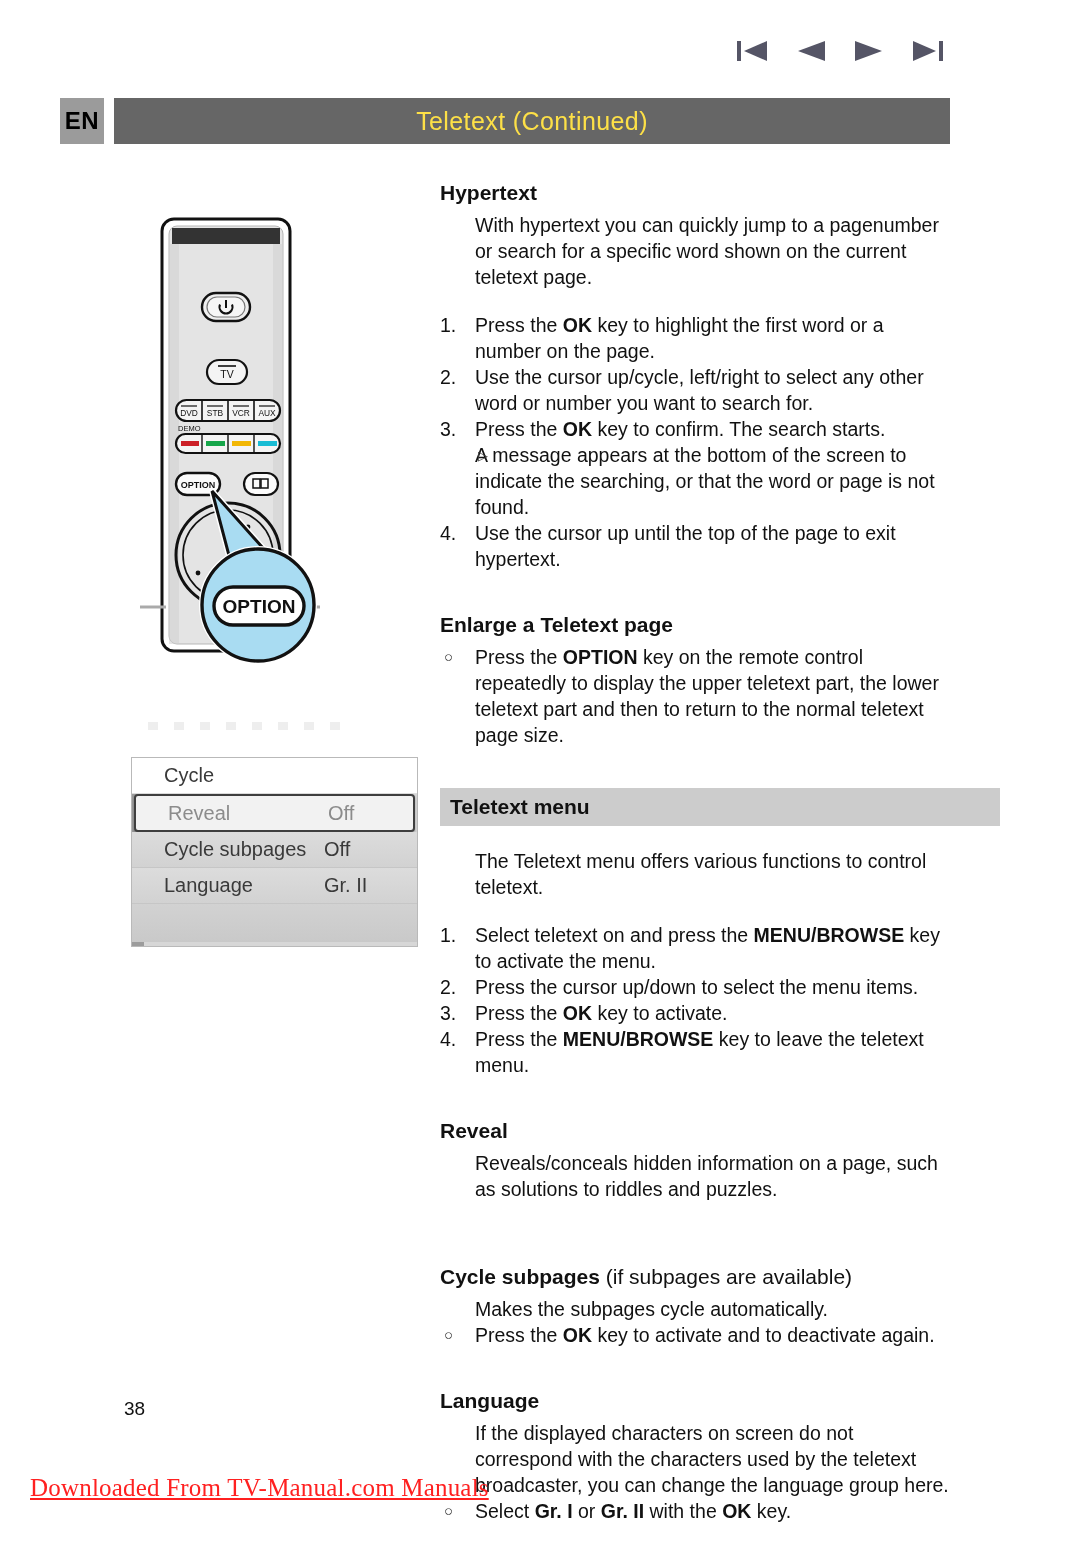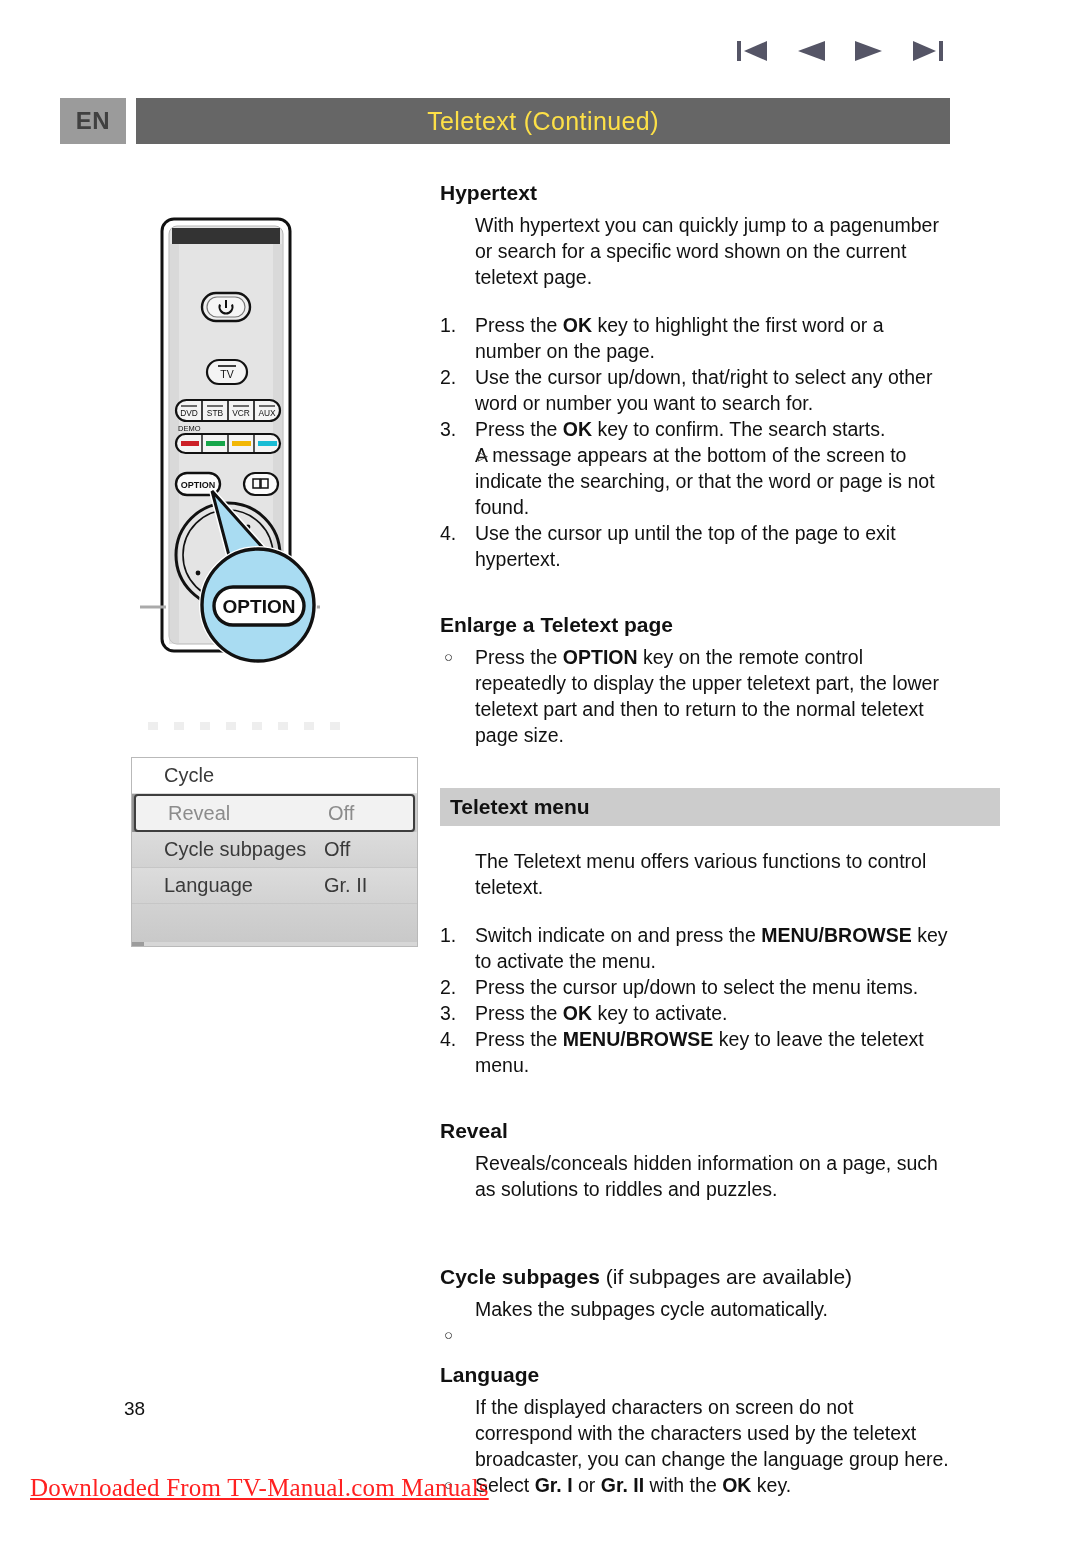"EN" .lang-badge { color: #404040 -> #000000; width: 66px -> 44px }
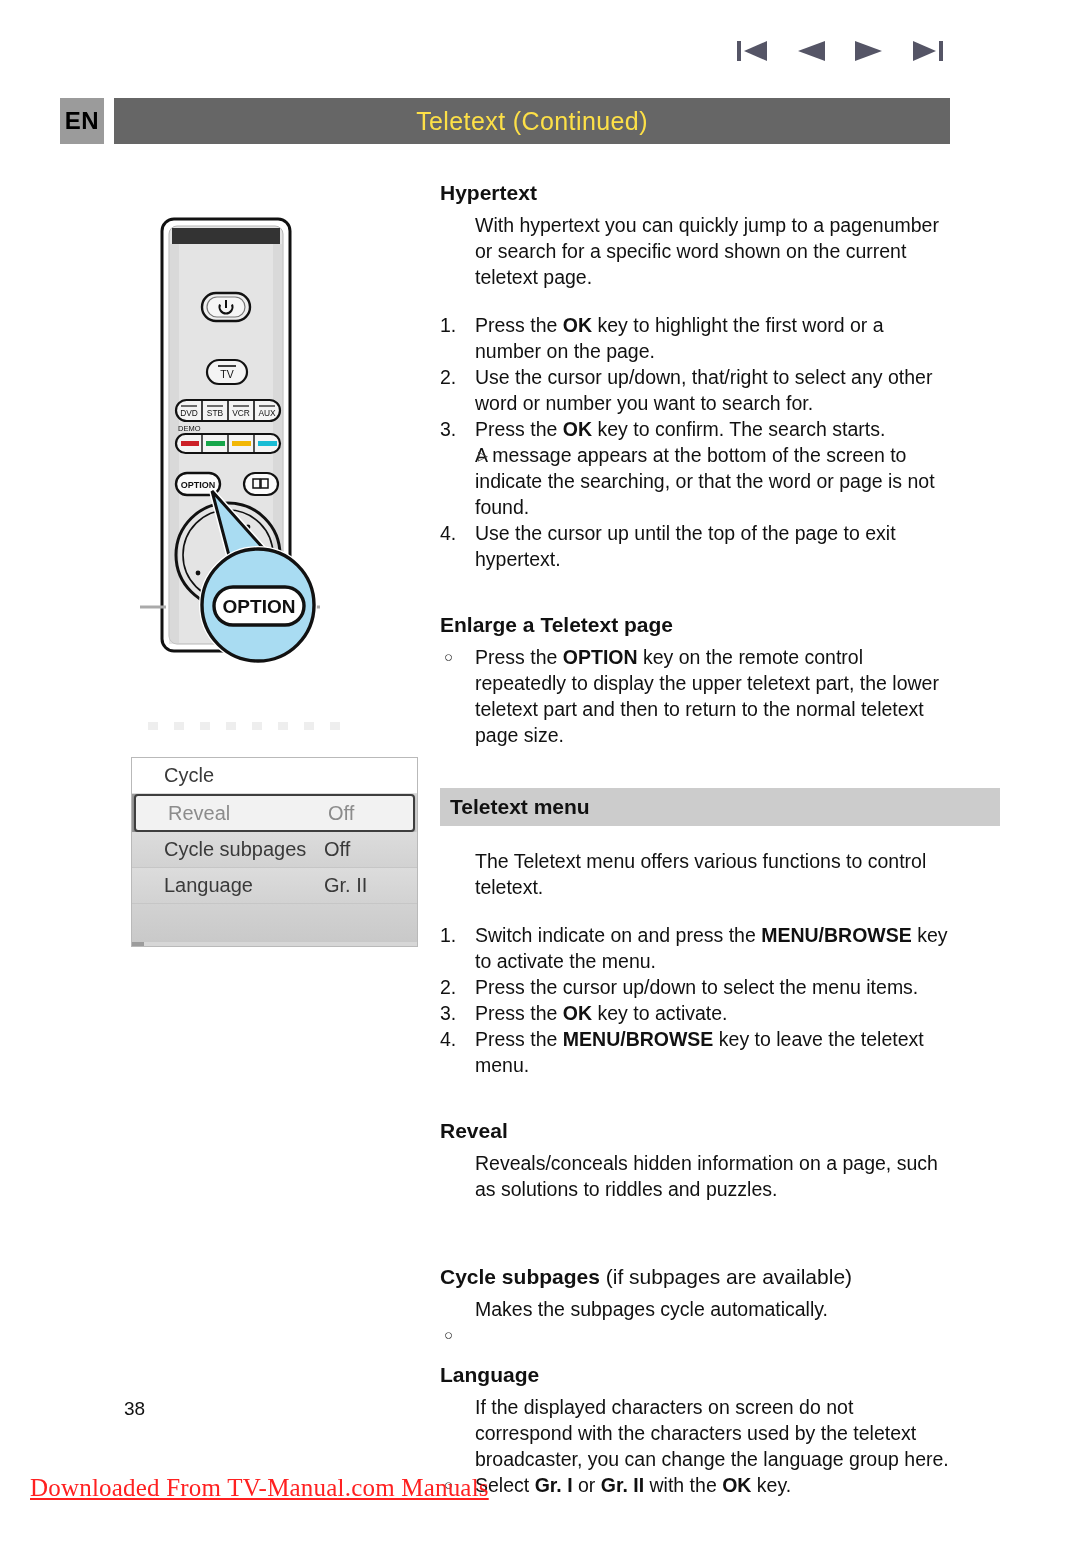"Use the cursor up/down, that/right" span { text: up/down, that/right -> up/cycle, left/right }
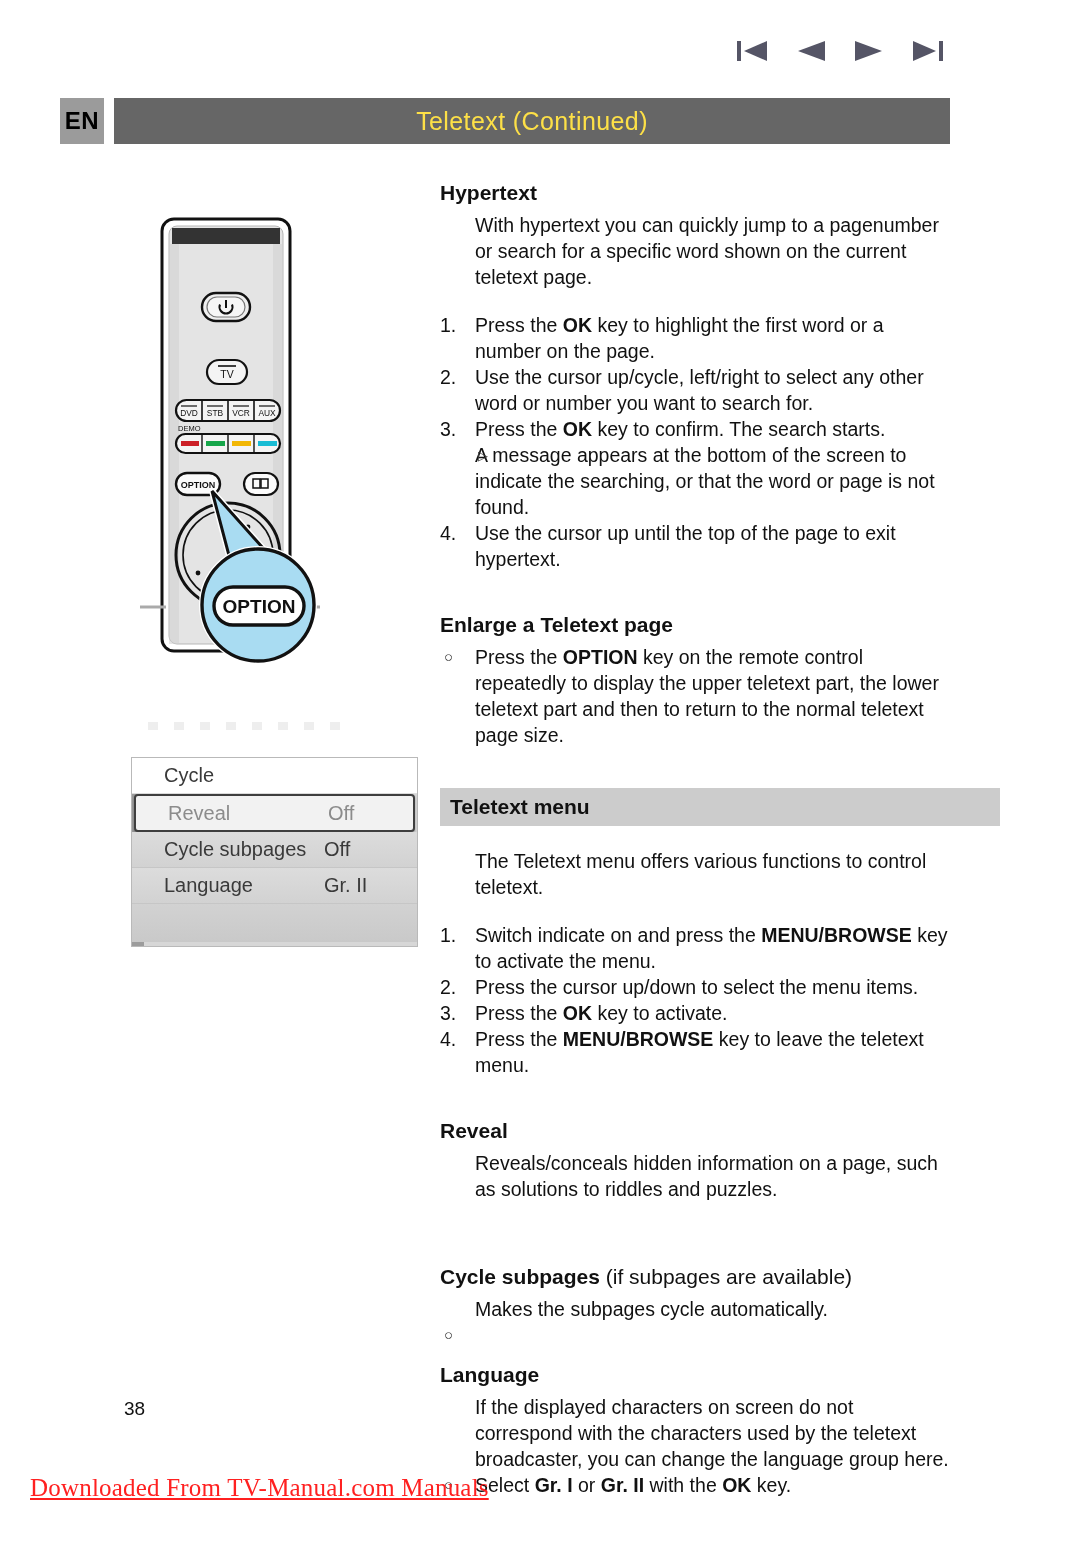"Switch indicate on and press" span { text: Switch indicate -> Select teletext }
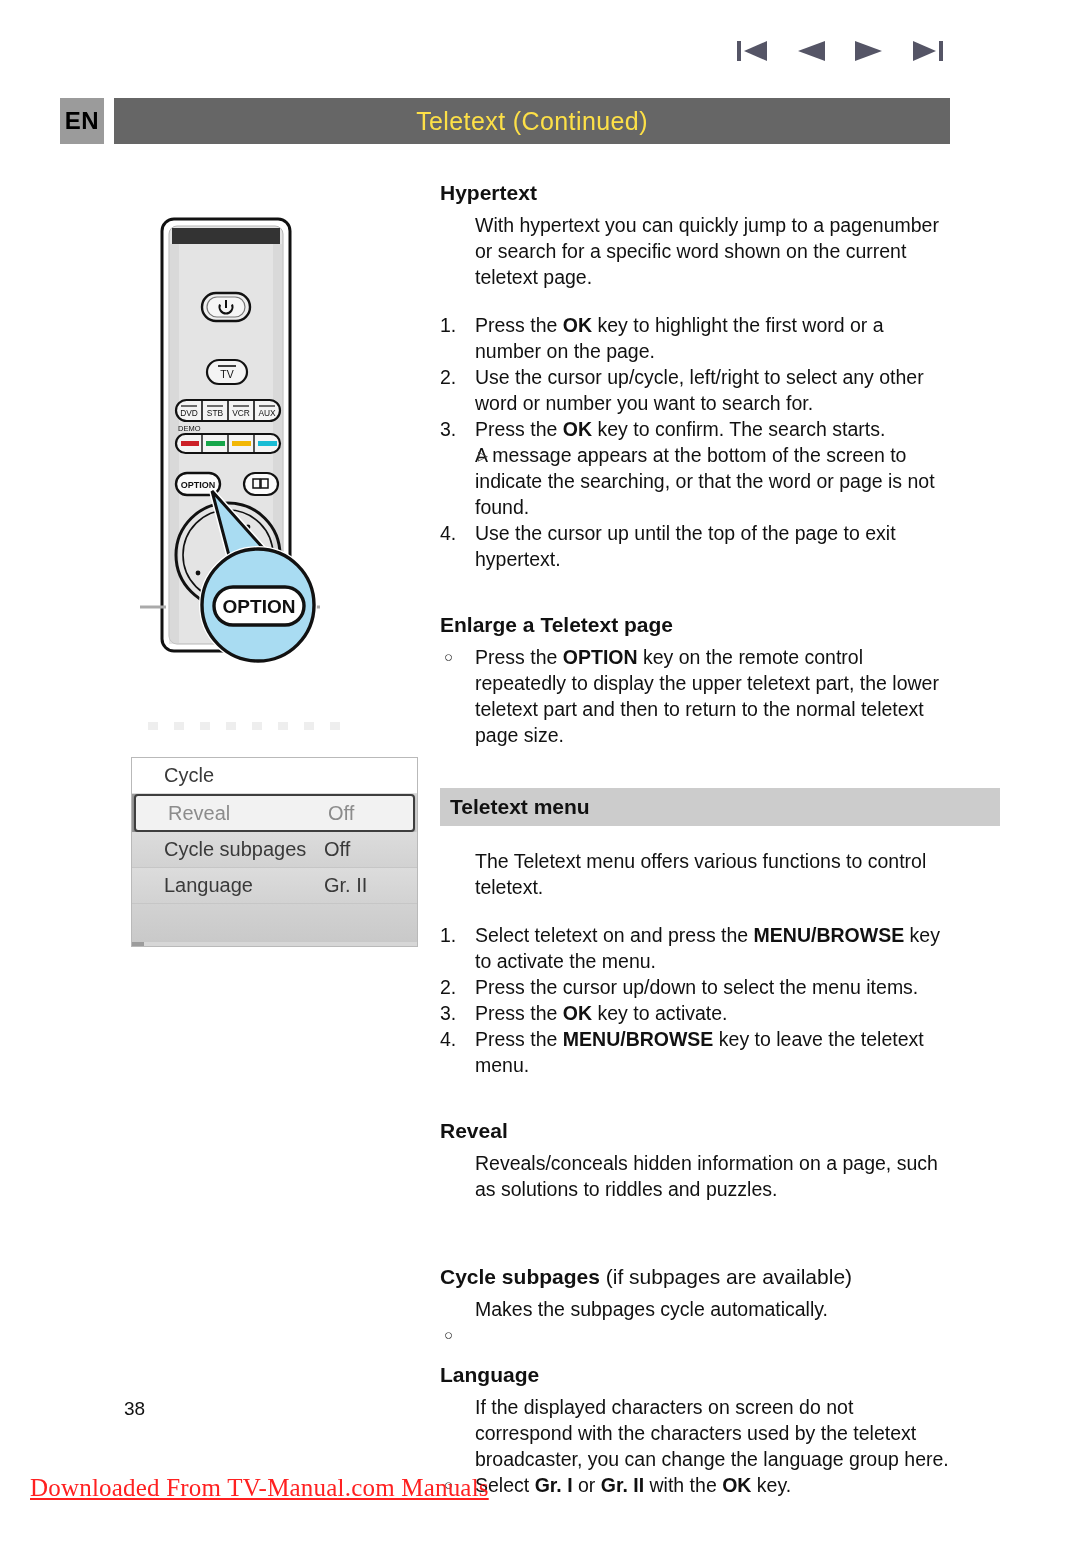"Press the OK key to activate" span { html: none -> <span><span>Press the </span><b>OK</b><span> key to activate and to deactivate again.</span></span> }
